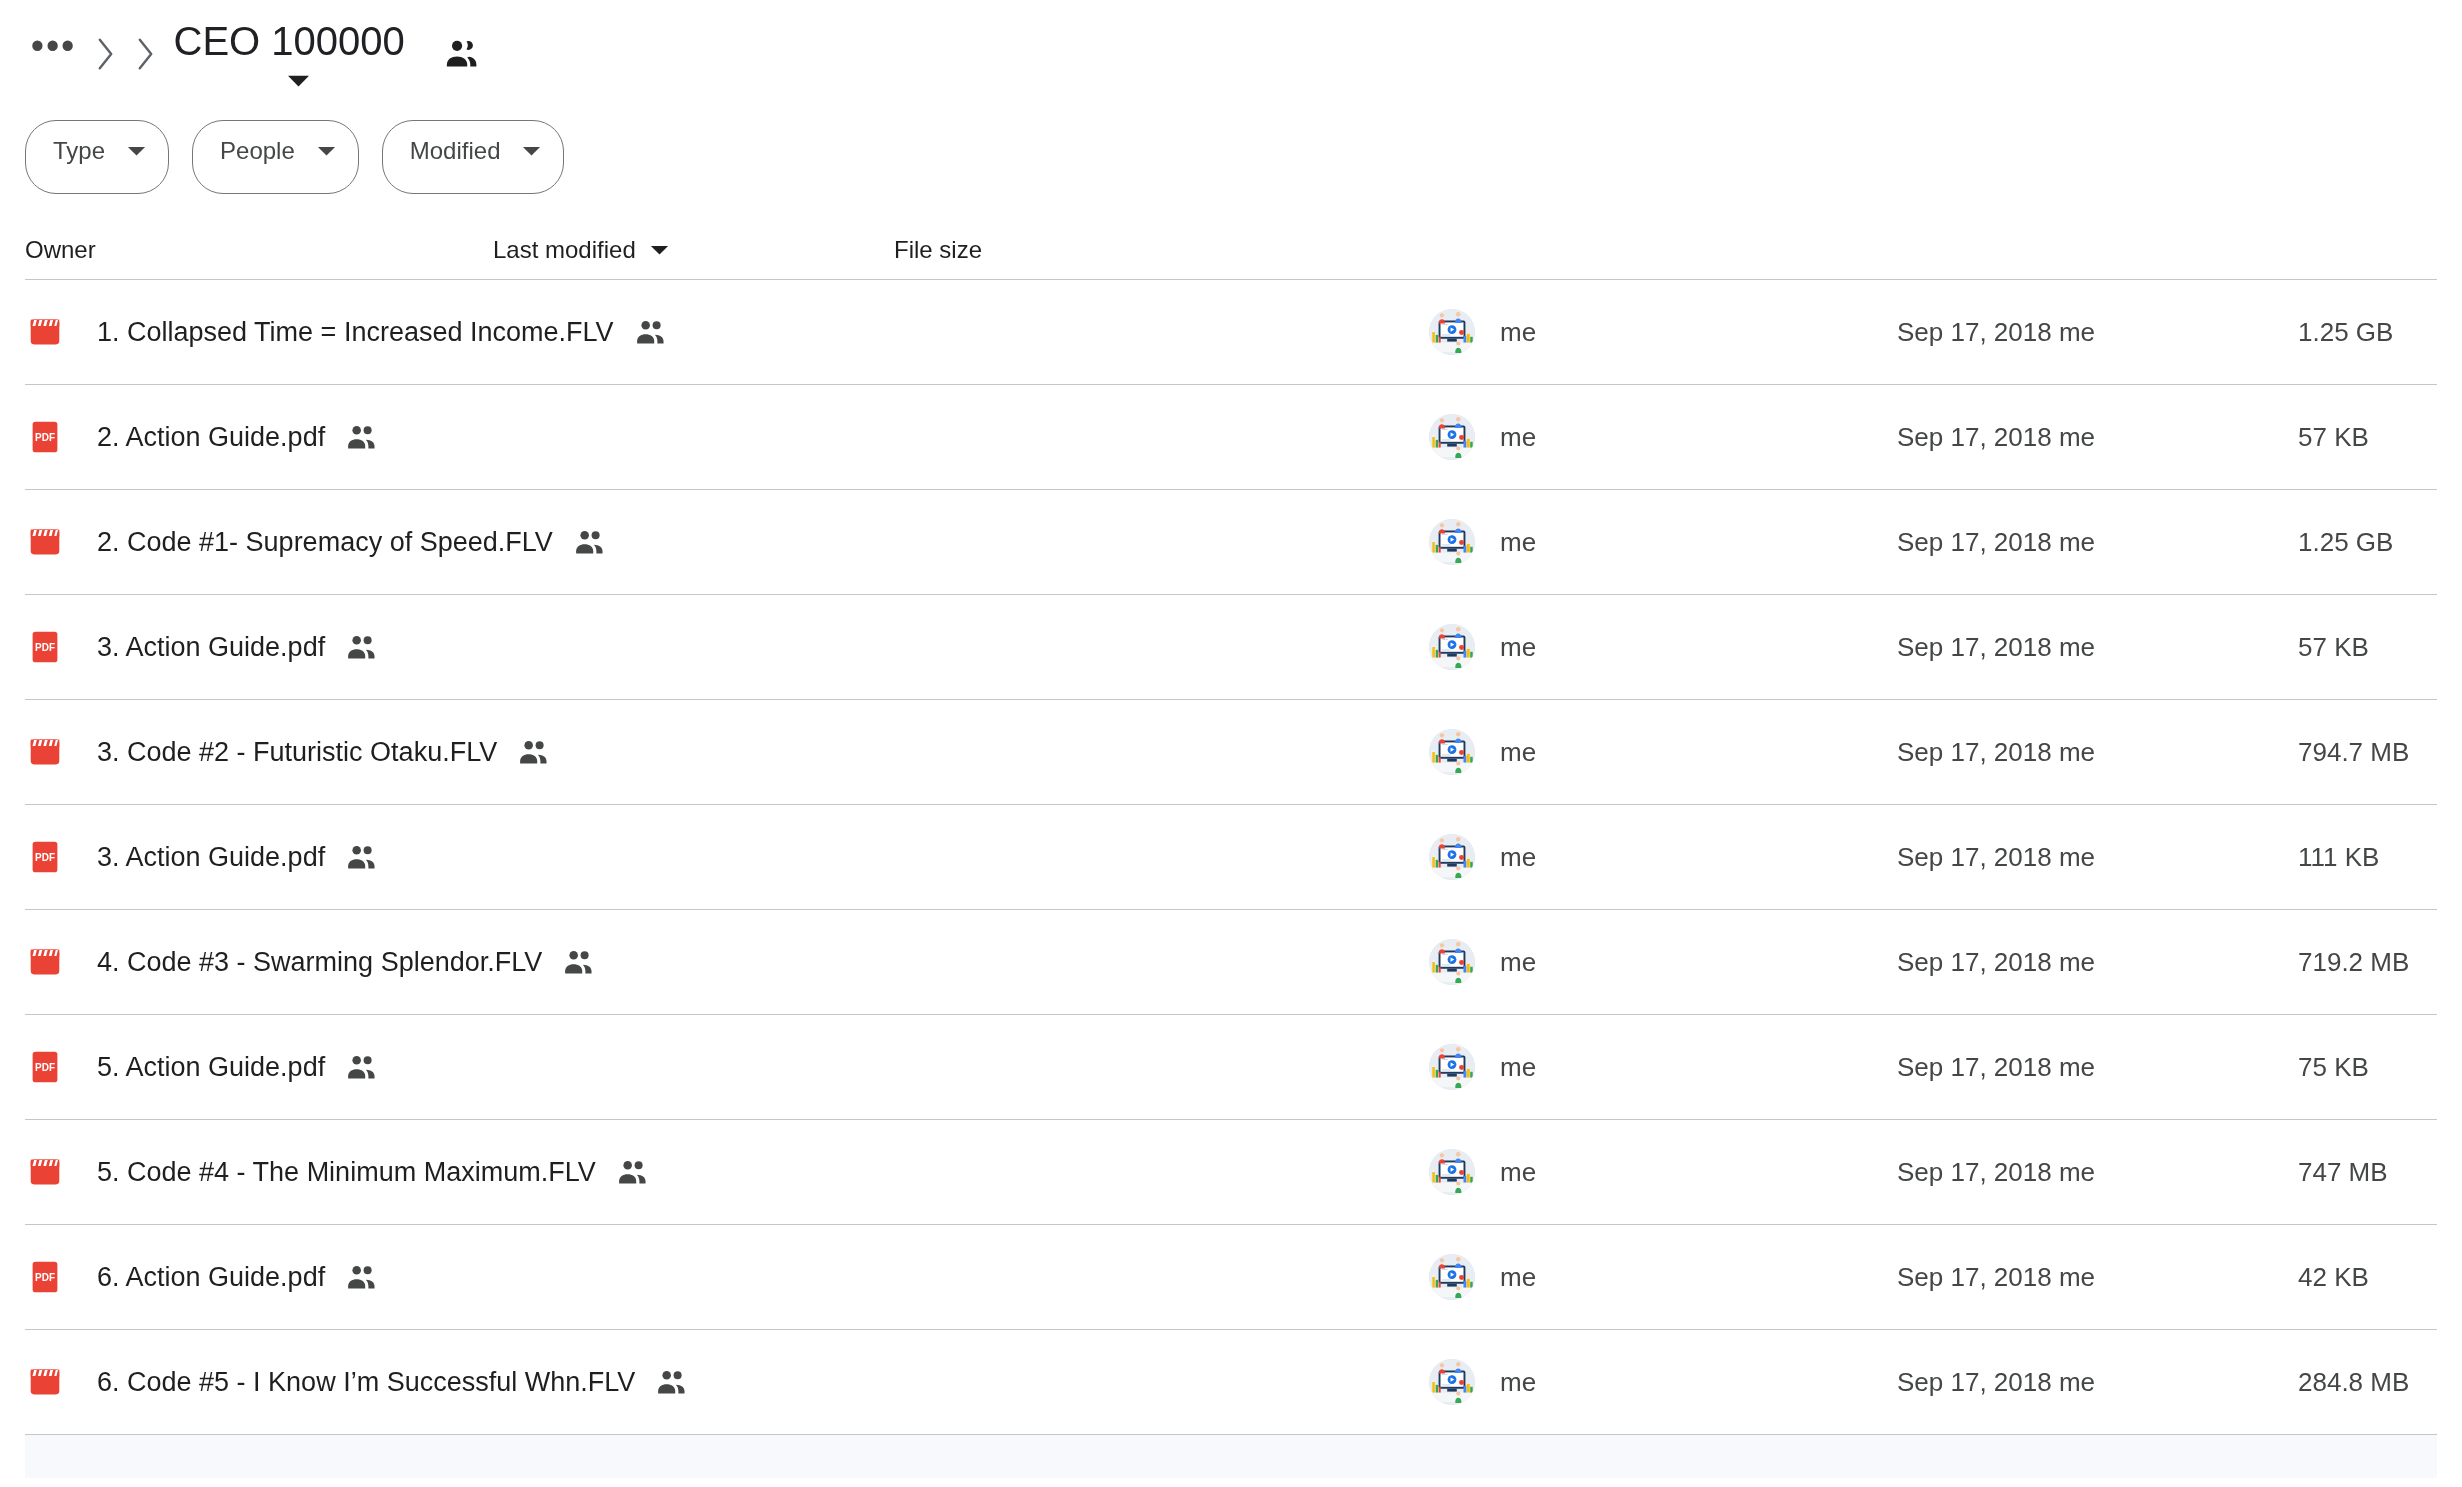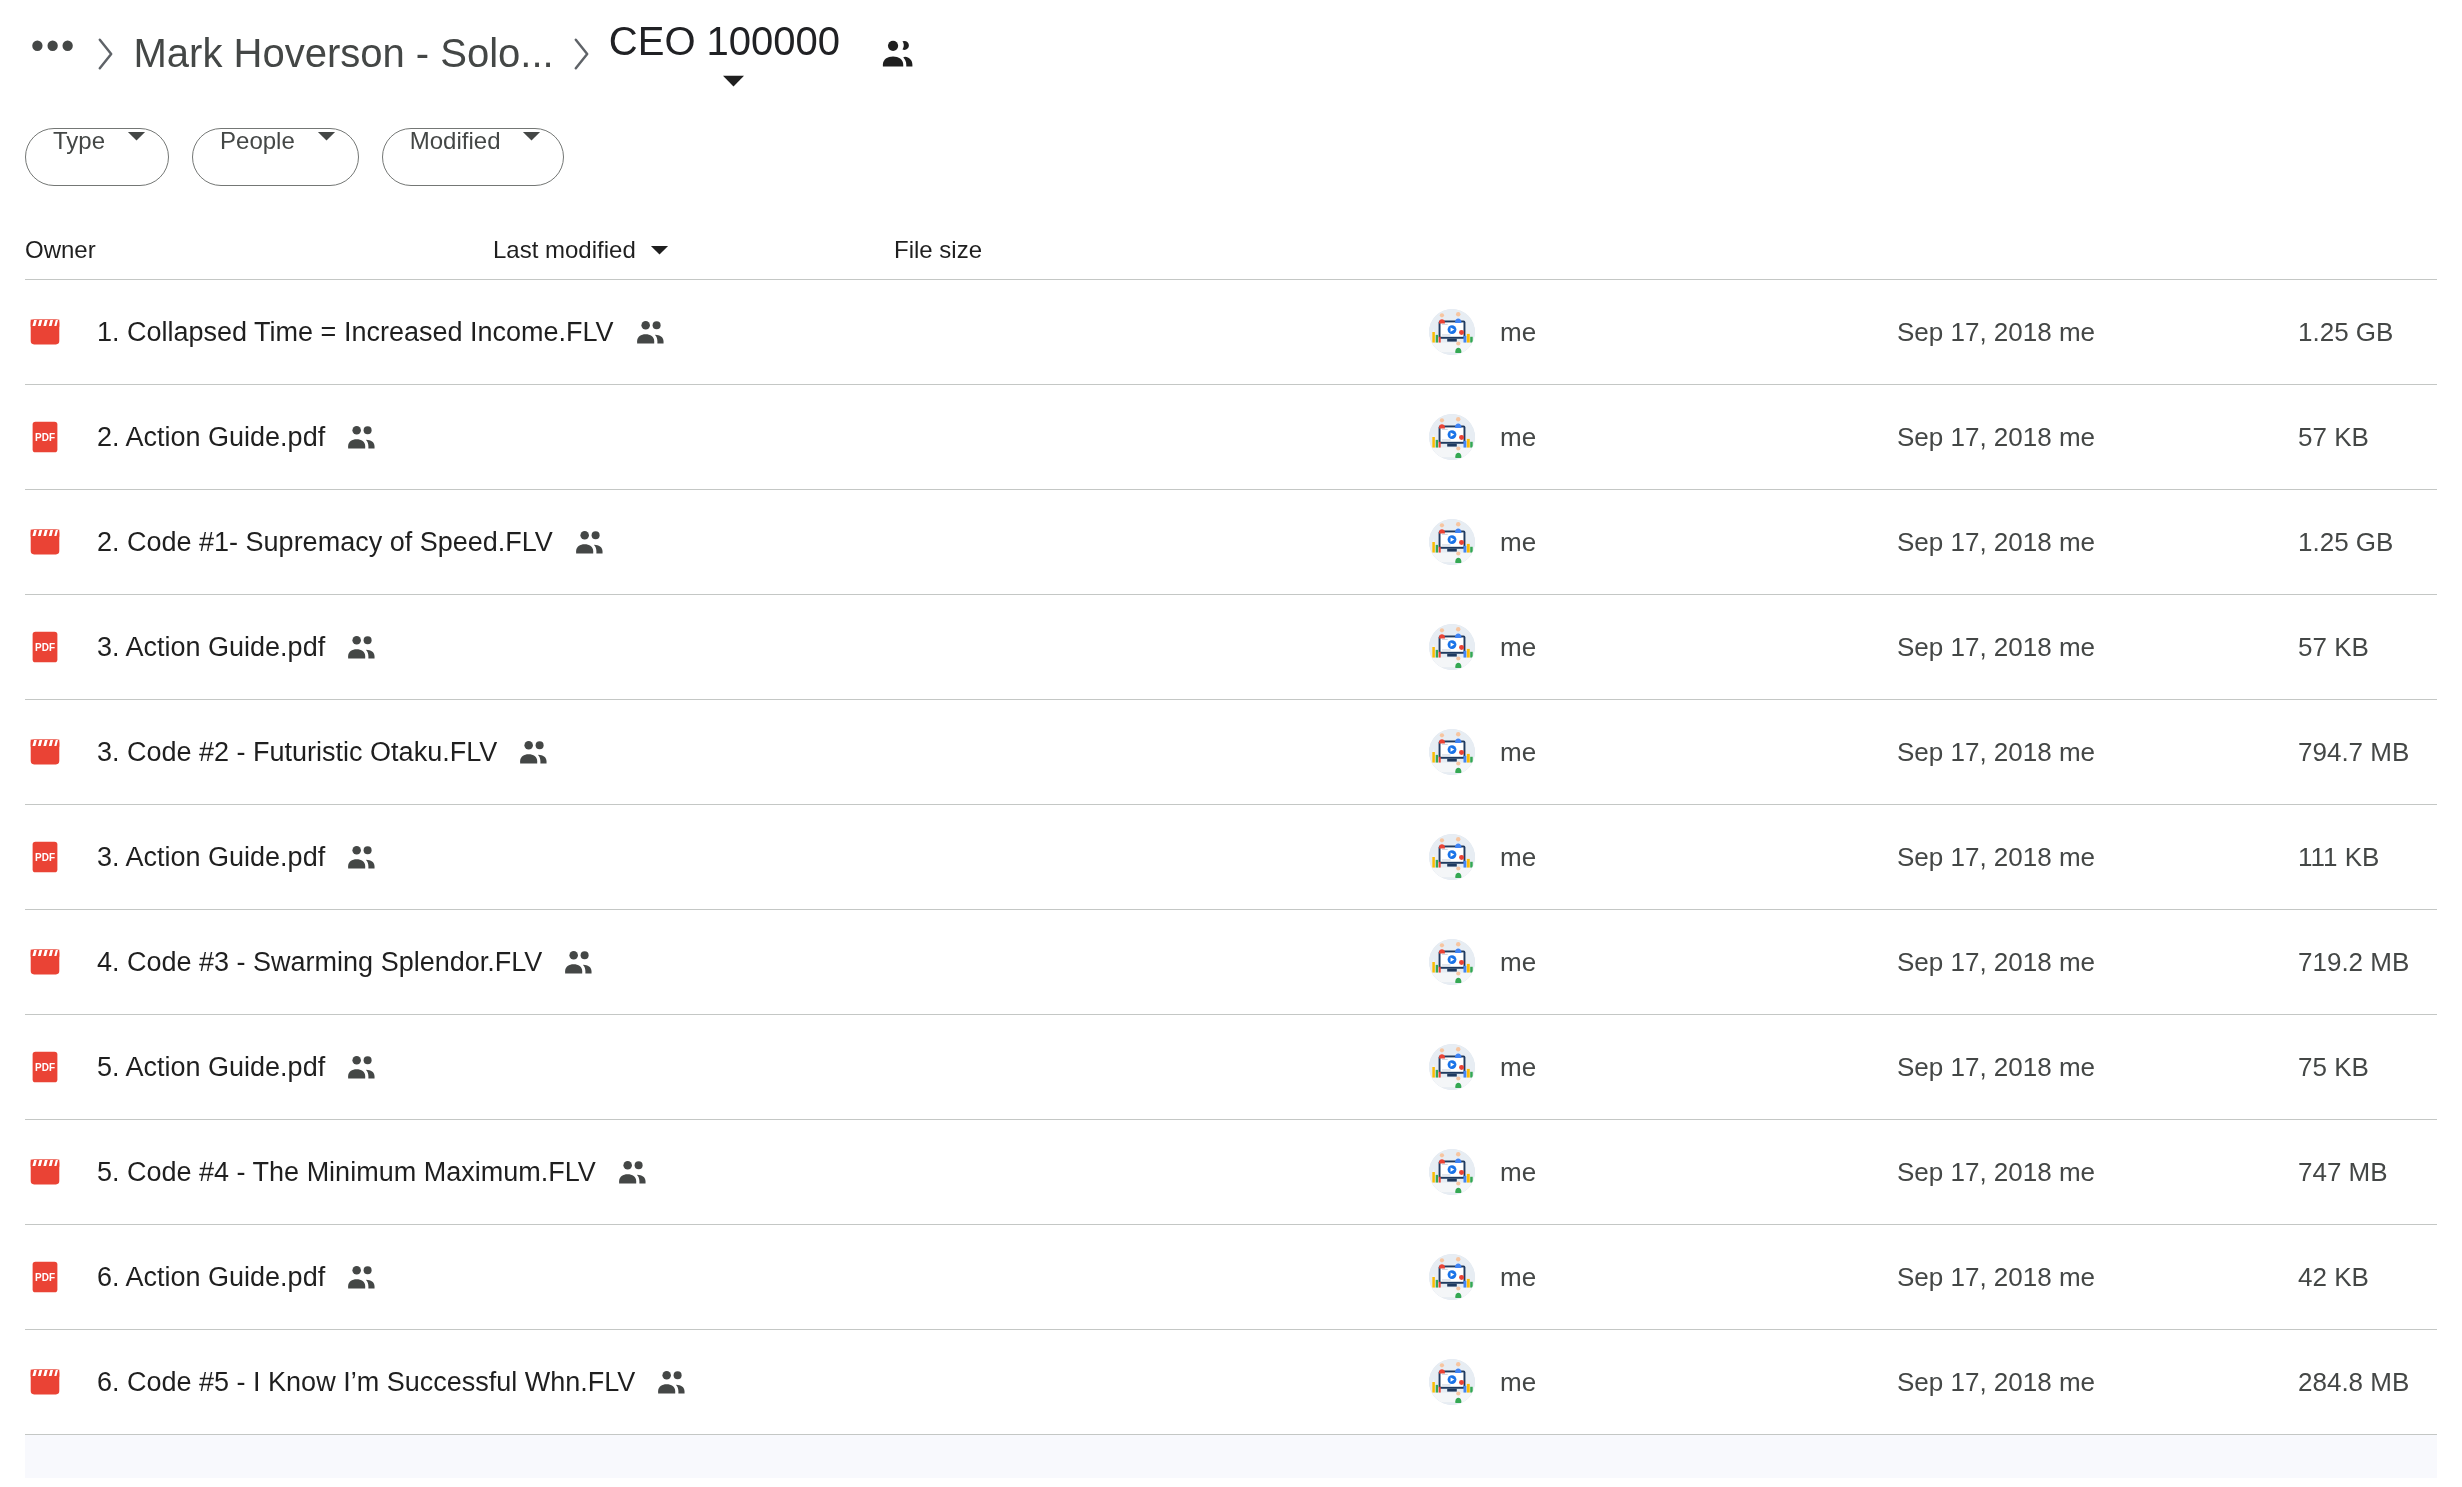"Mark Hoverson - Solo..." span.bc-crumb { html: <span>Mark Hoverson - Solo...</span> -> none }
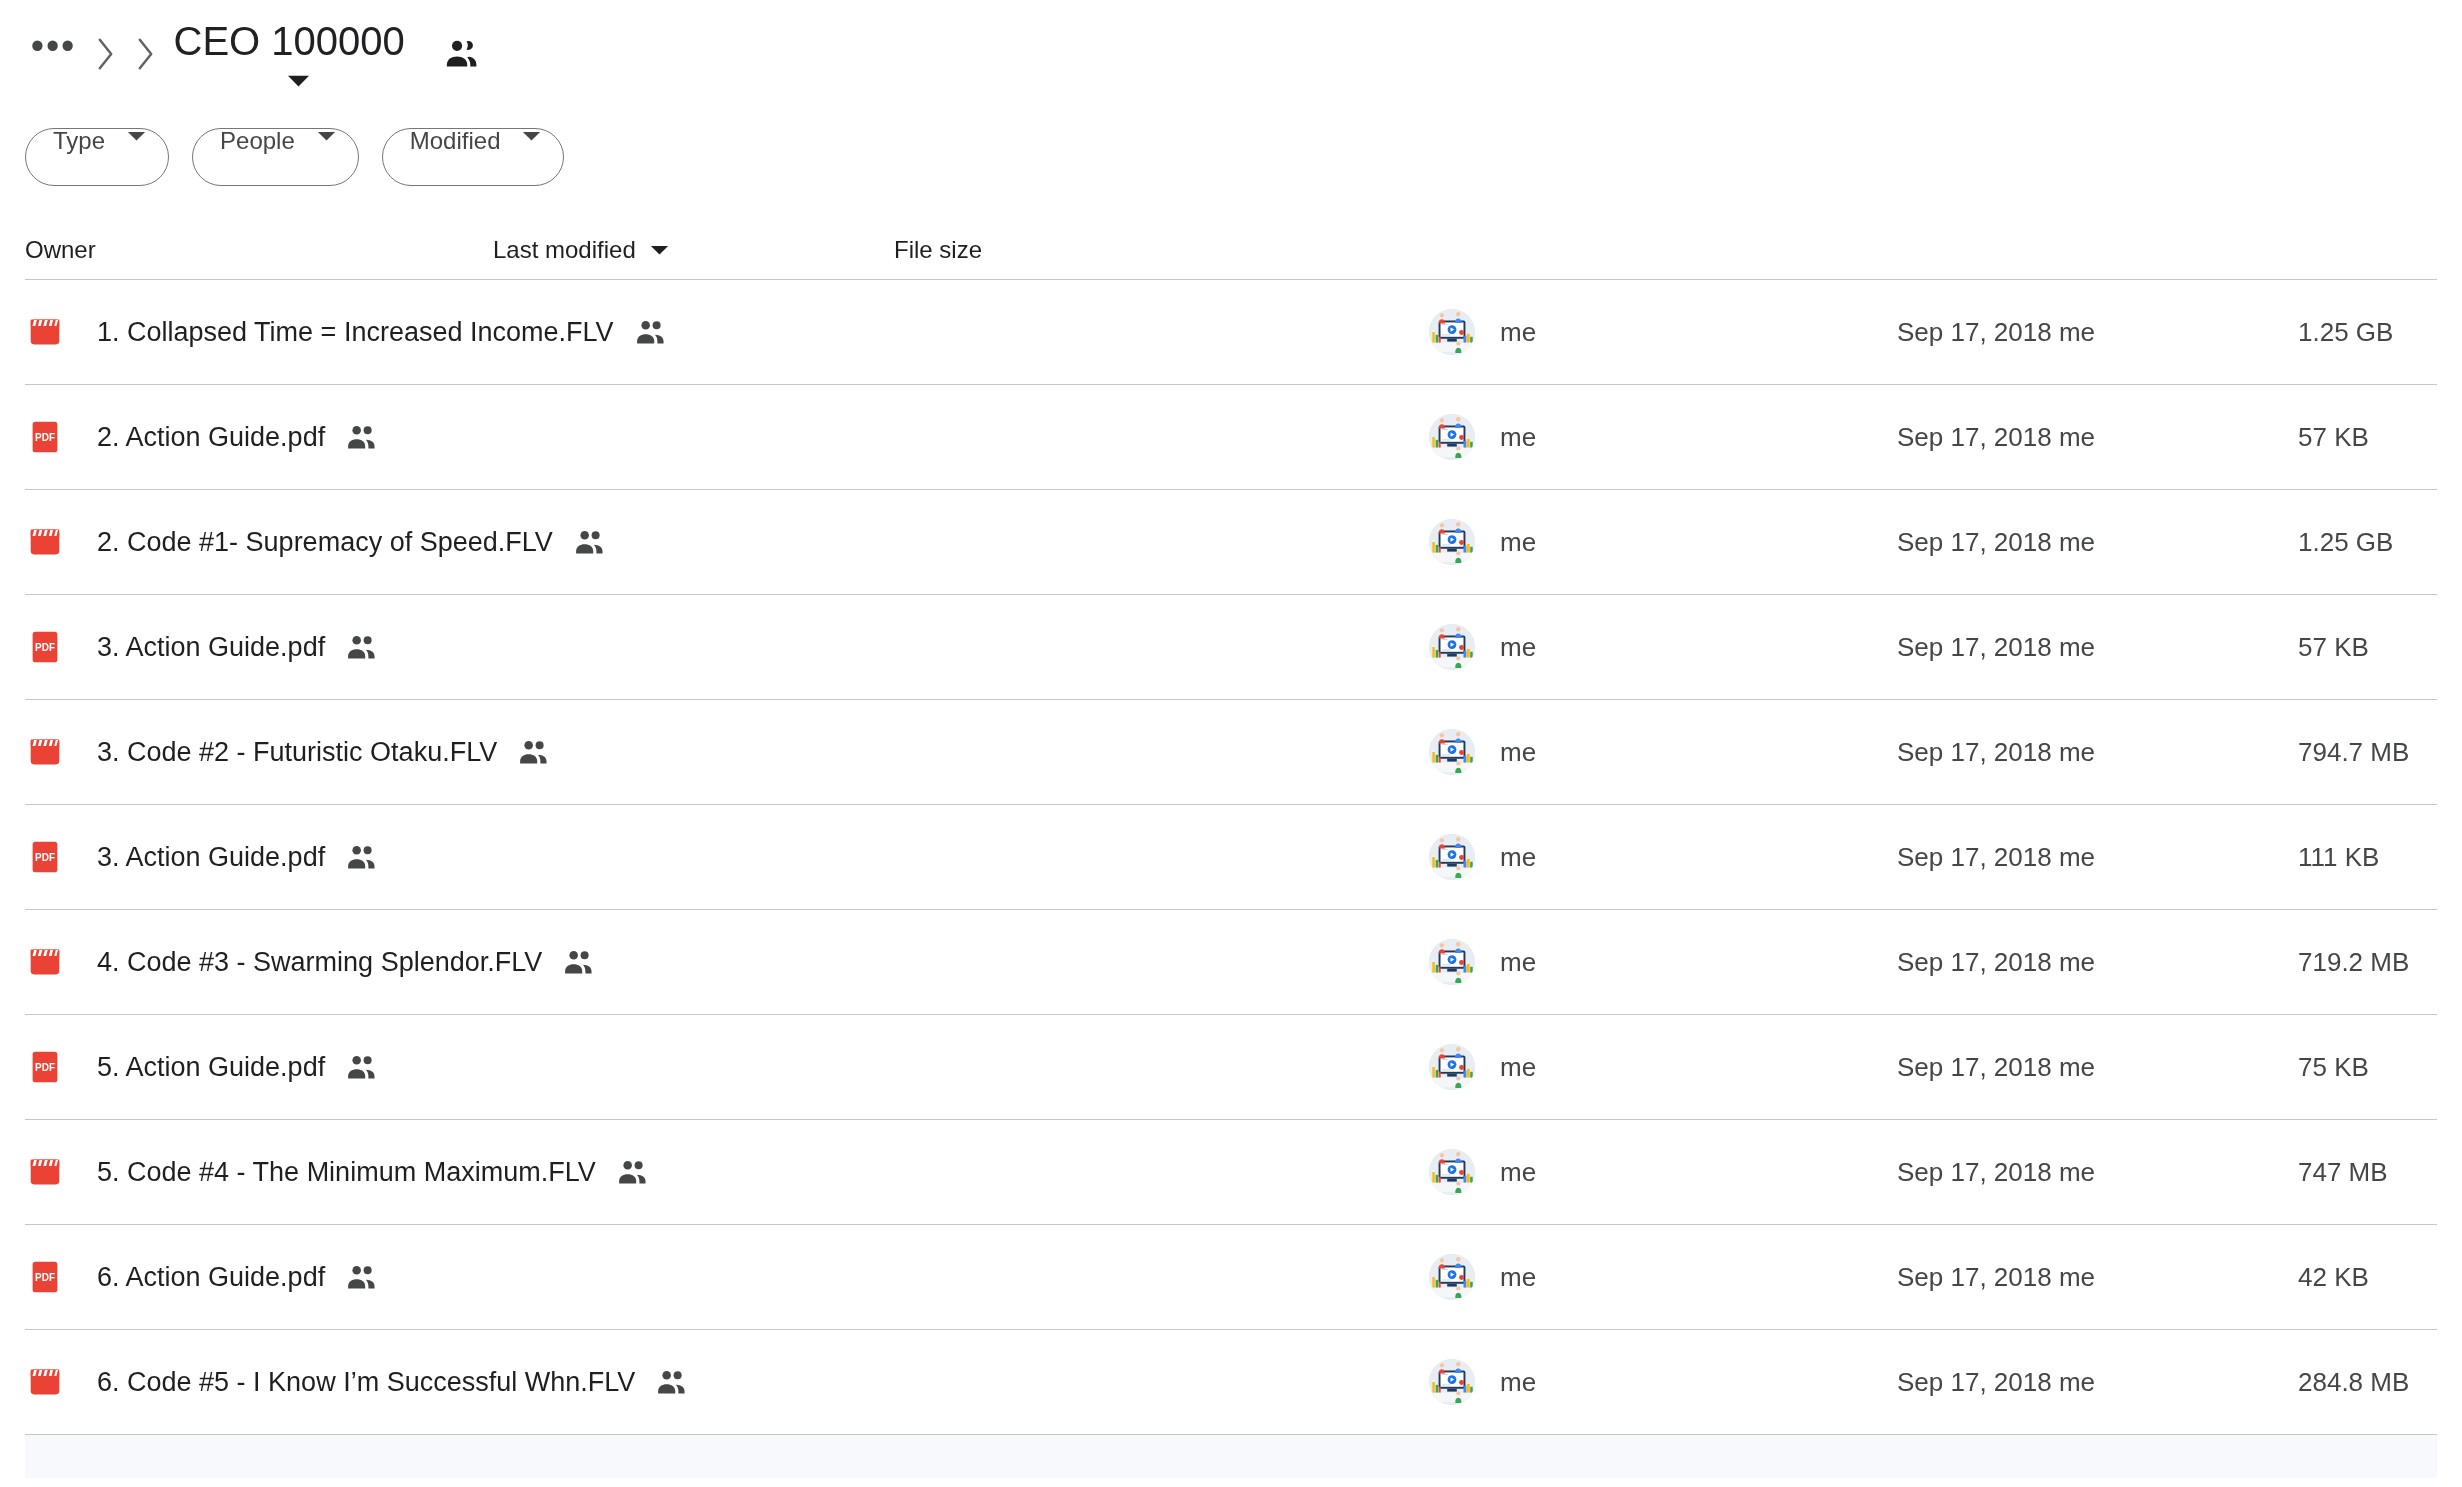"Type" .chip { align-items: flex-start -> center; height: 58px -> 74px }
